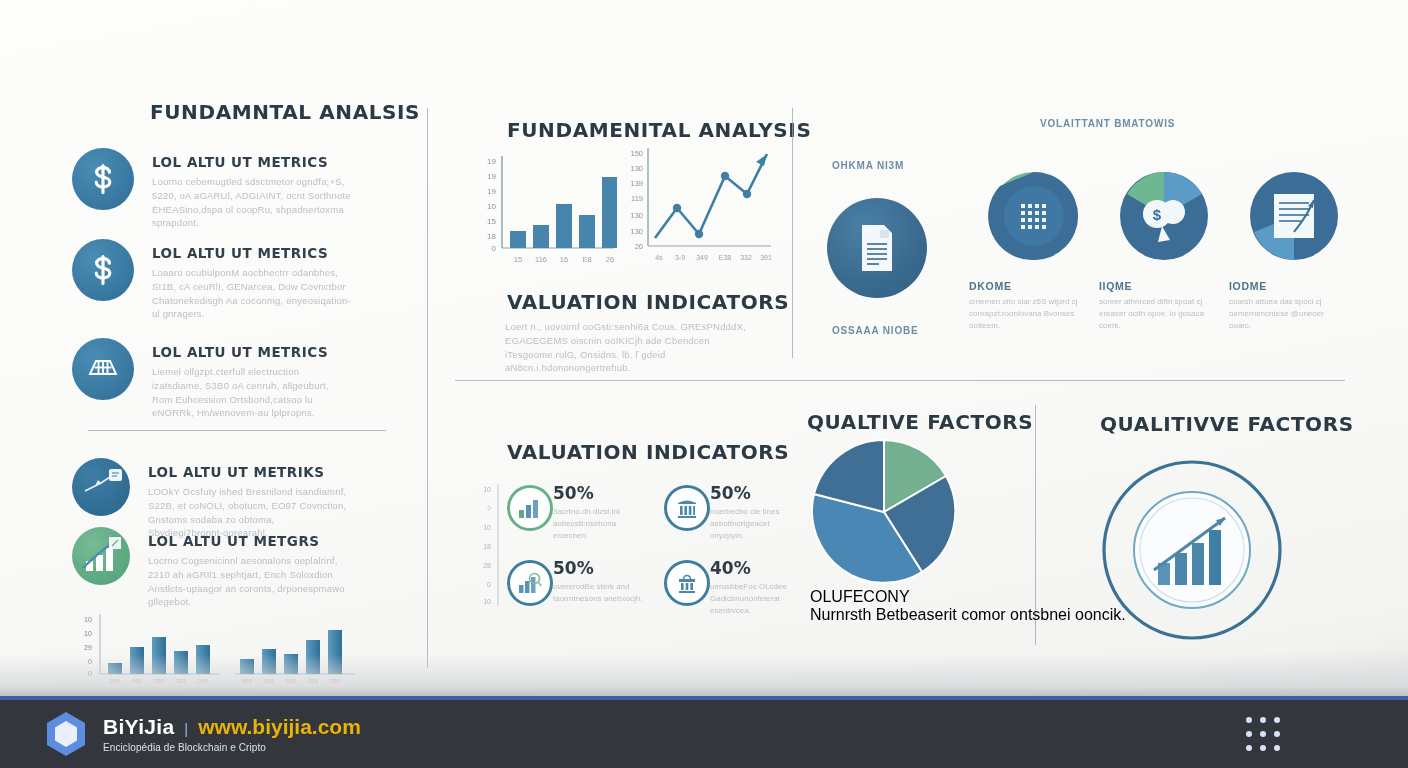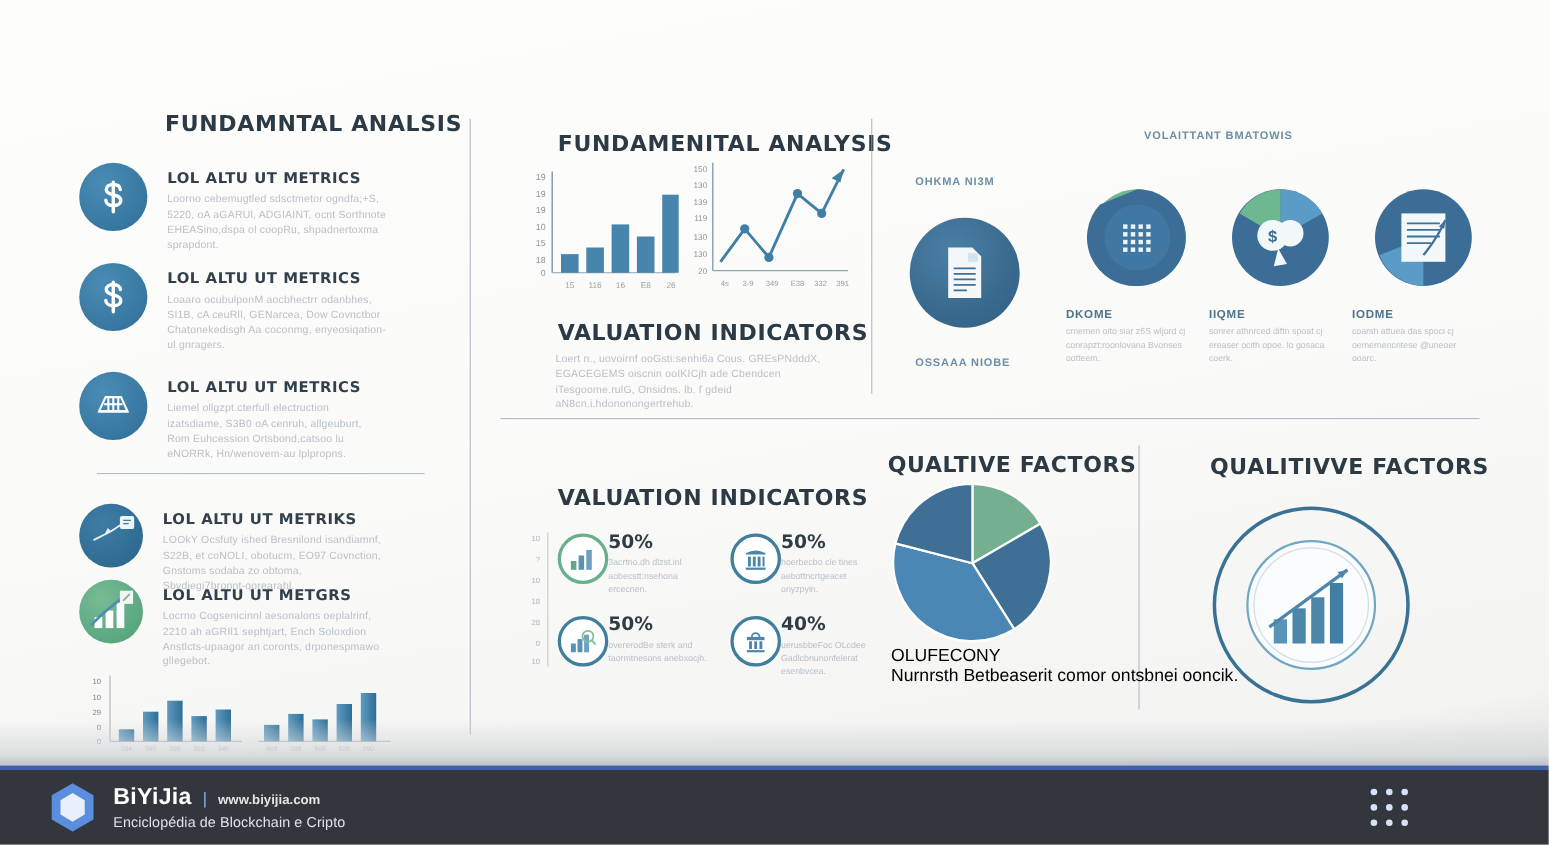"www.biyijia.com" .brand-url { color: #e5e5e5 -> #eab308; font-size: 12px -> 21px }
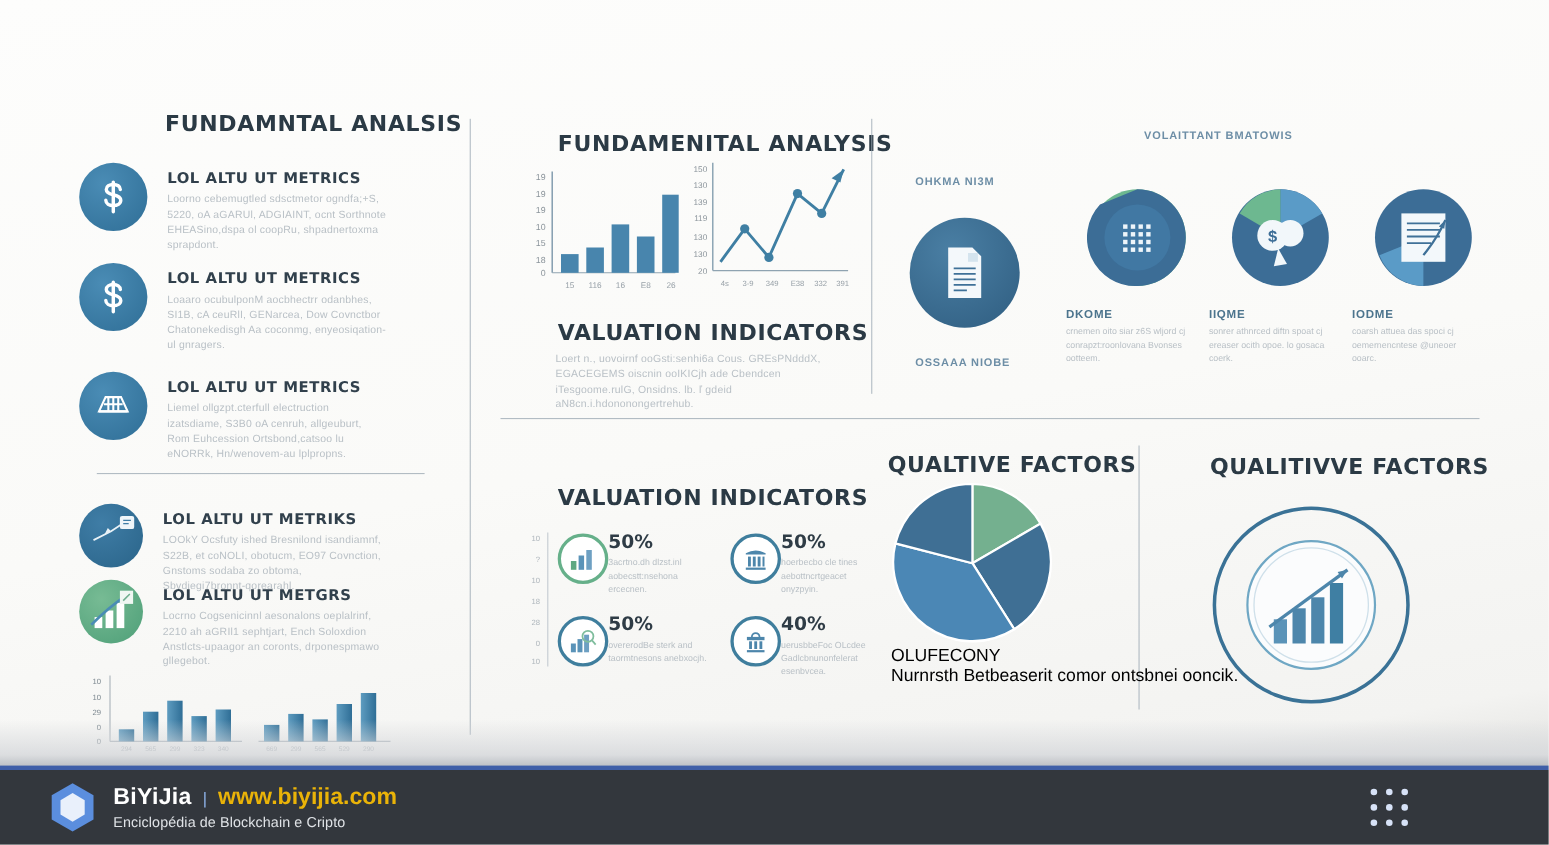"Enciclopédia de Blockchain e Cripto" .brand-sub { font-size: 13px -> 10px }
